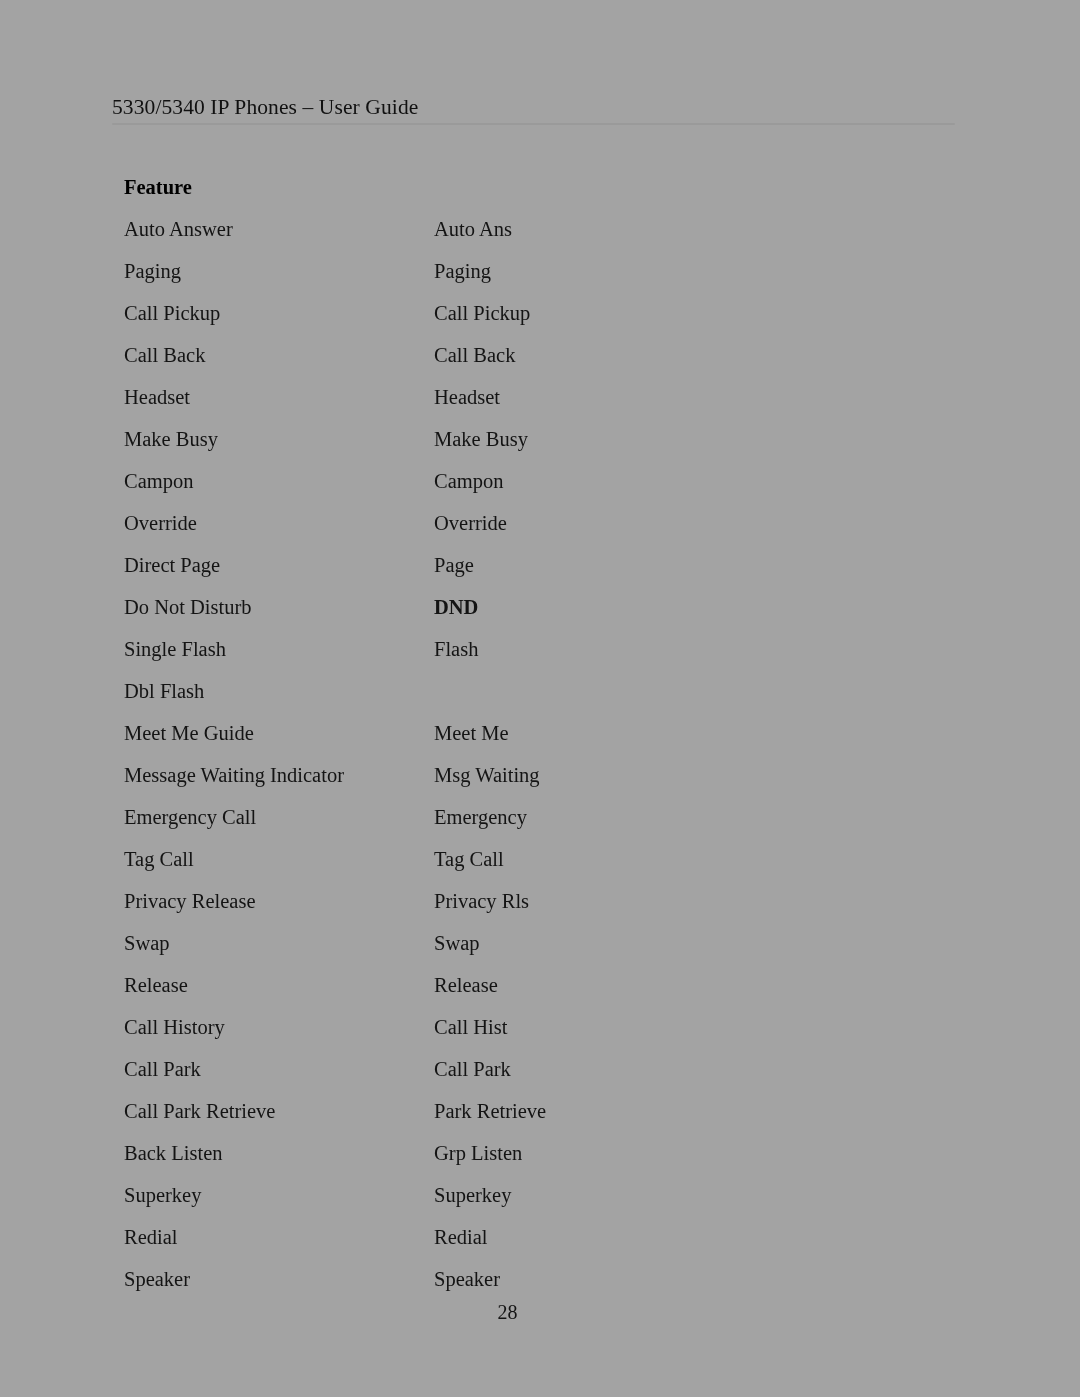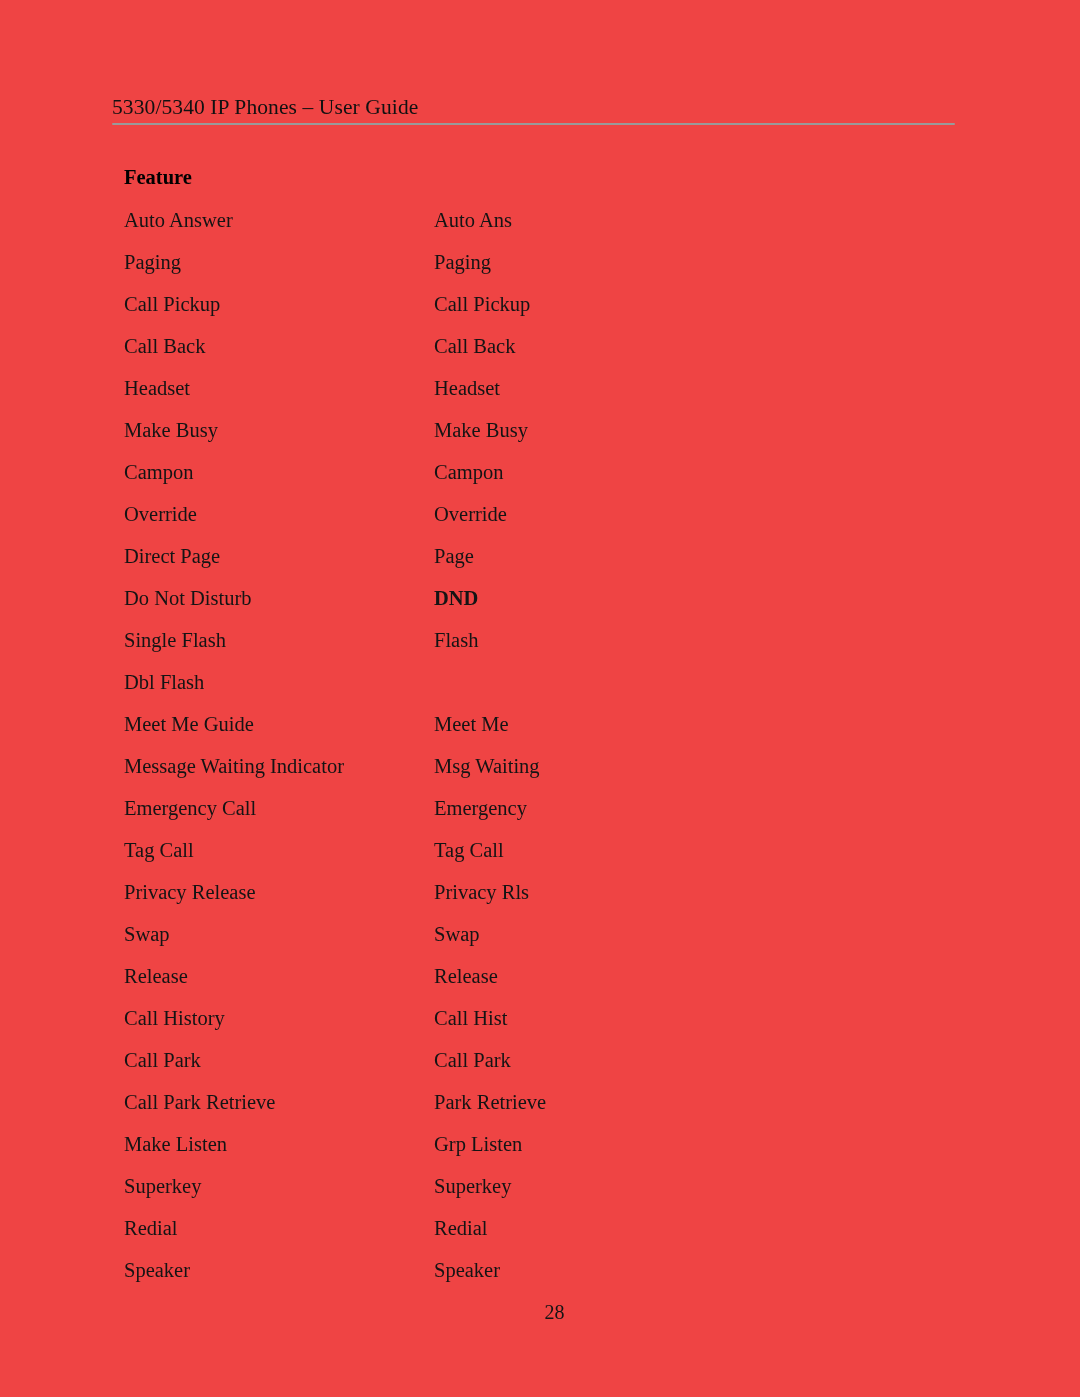"5330/5340 IP Phones – User" .page { background: #ef4444 -> #a3a3a3 }
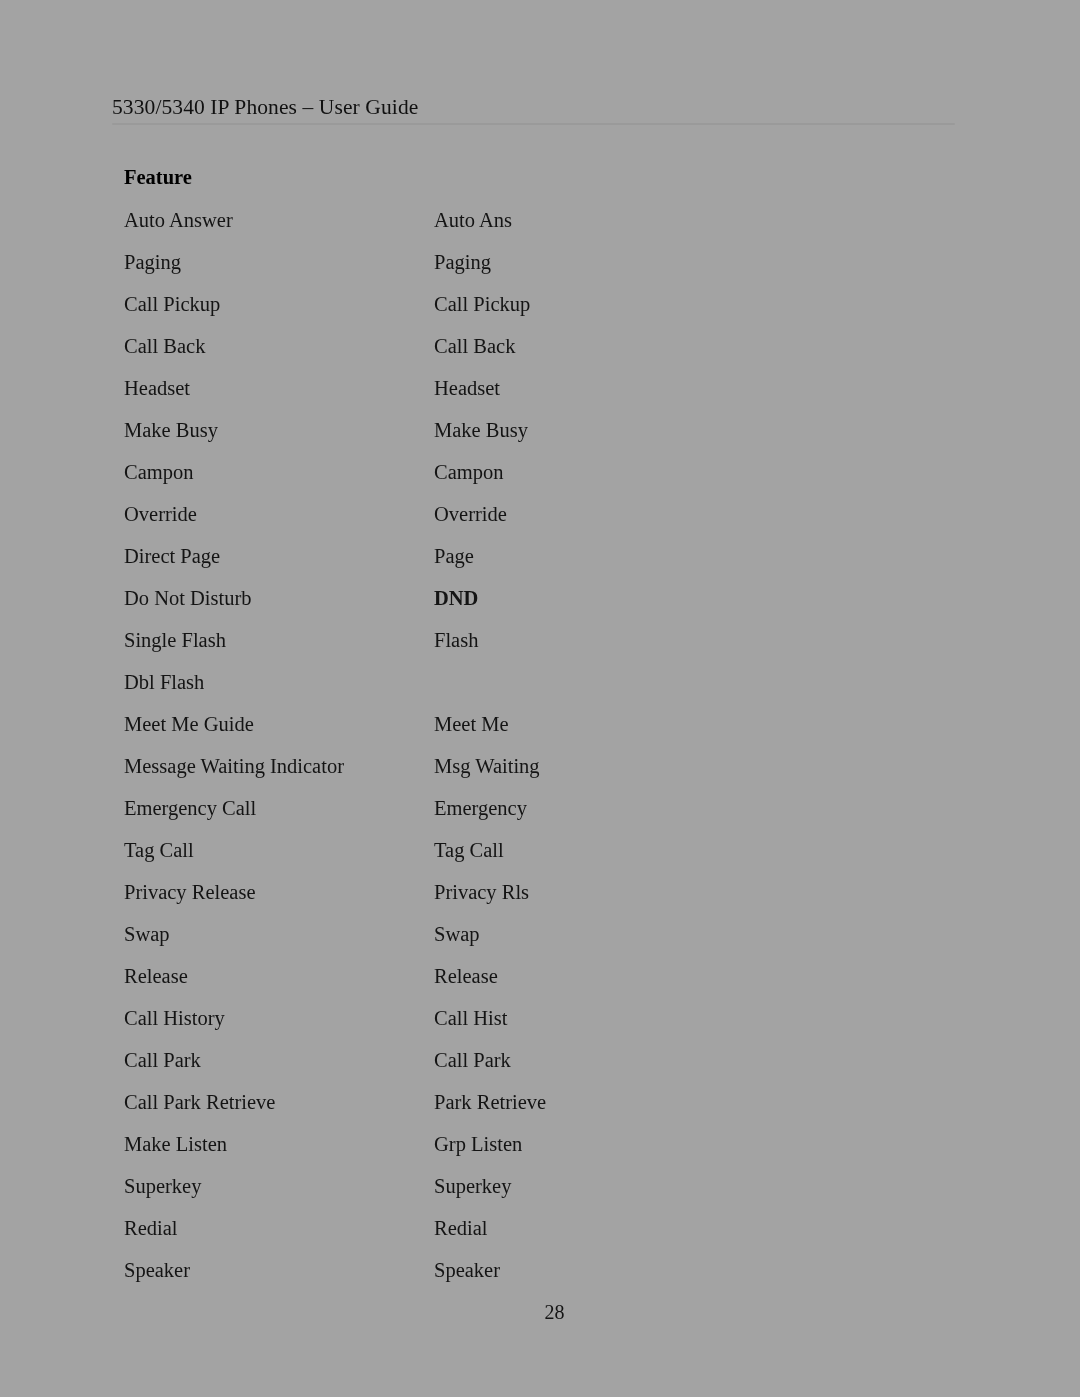"Feature" .ft-row { align-items: center -> flex-end }
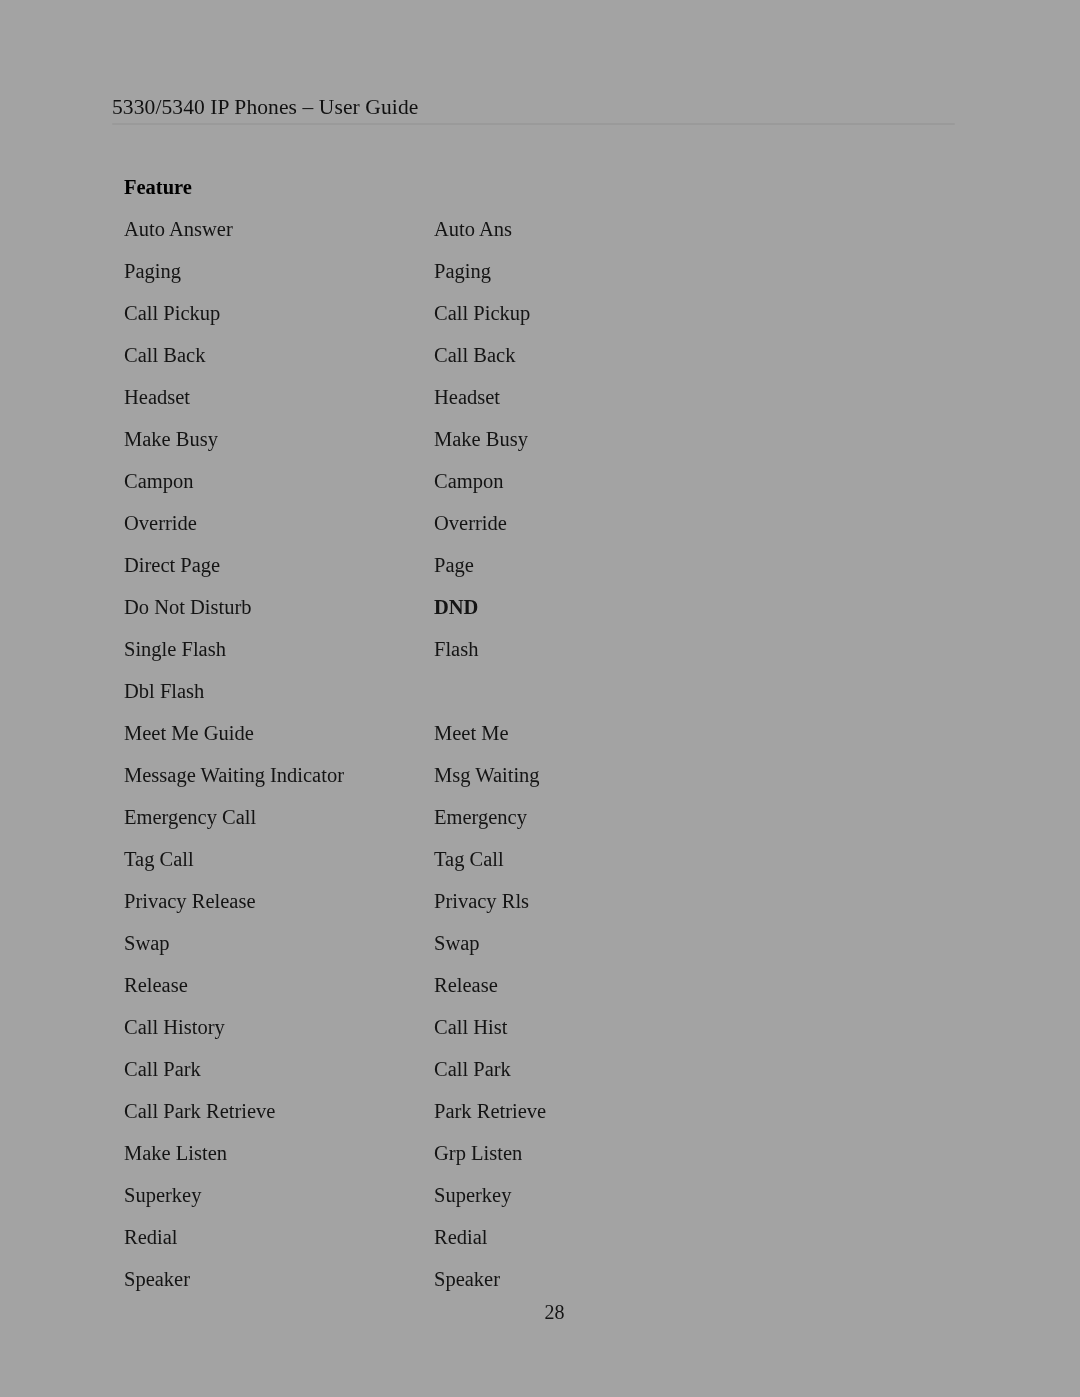"Make Listen" div.ft-col-feature { text: Make -> Back }
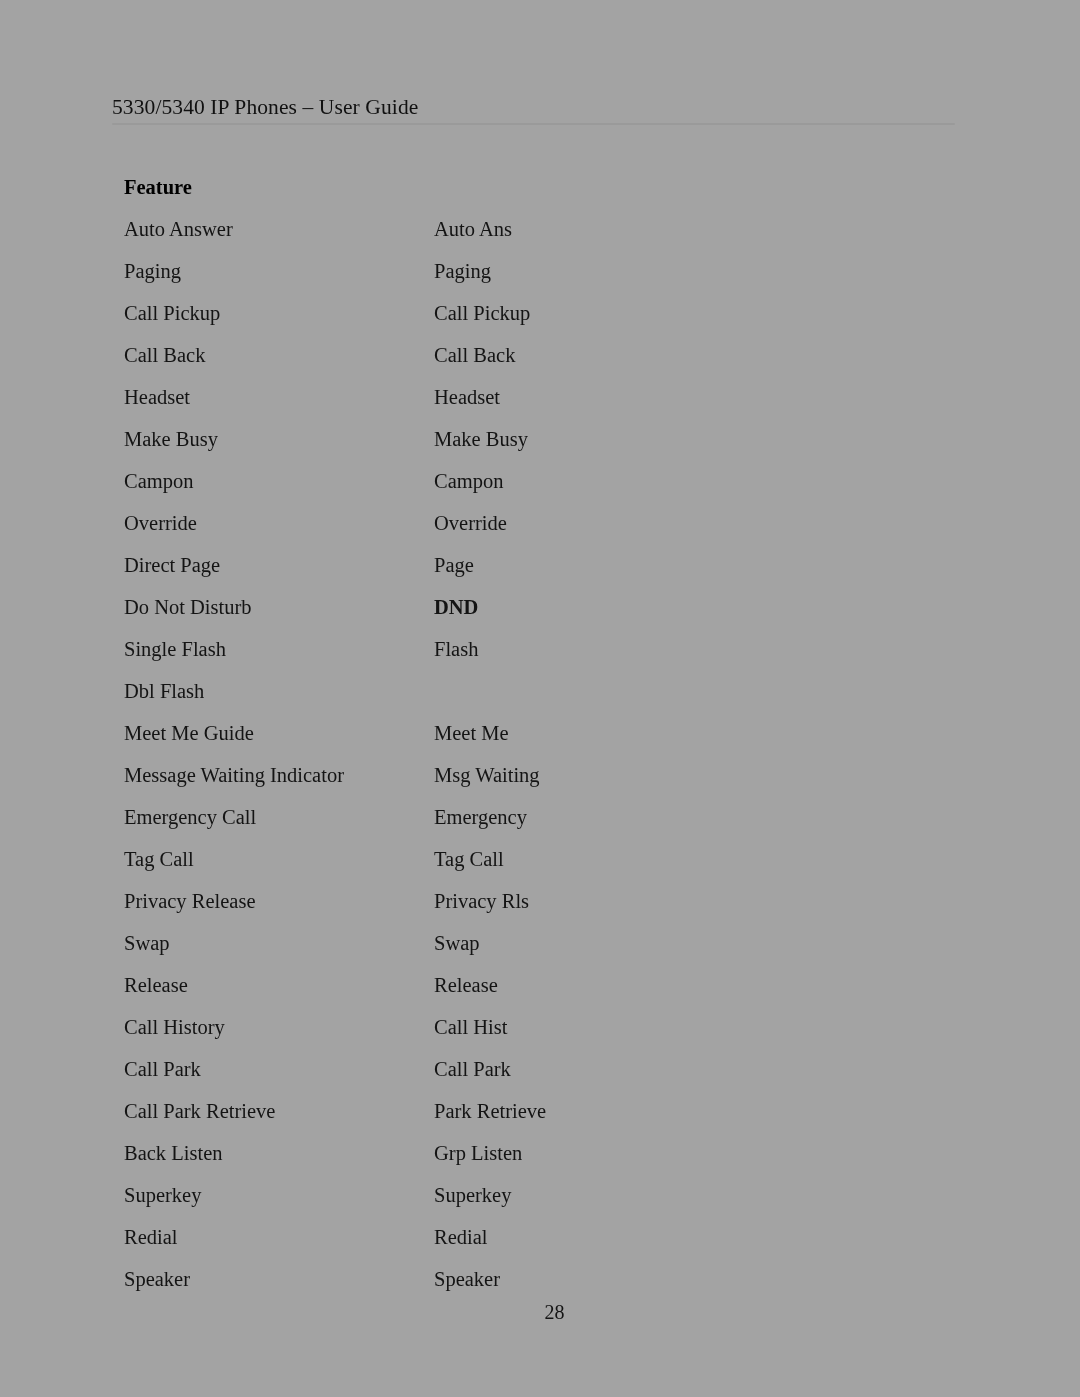"28" .page-number { padding-left: 47px -> none }
